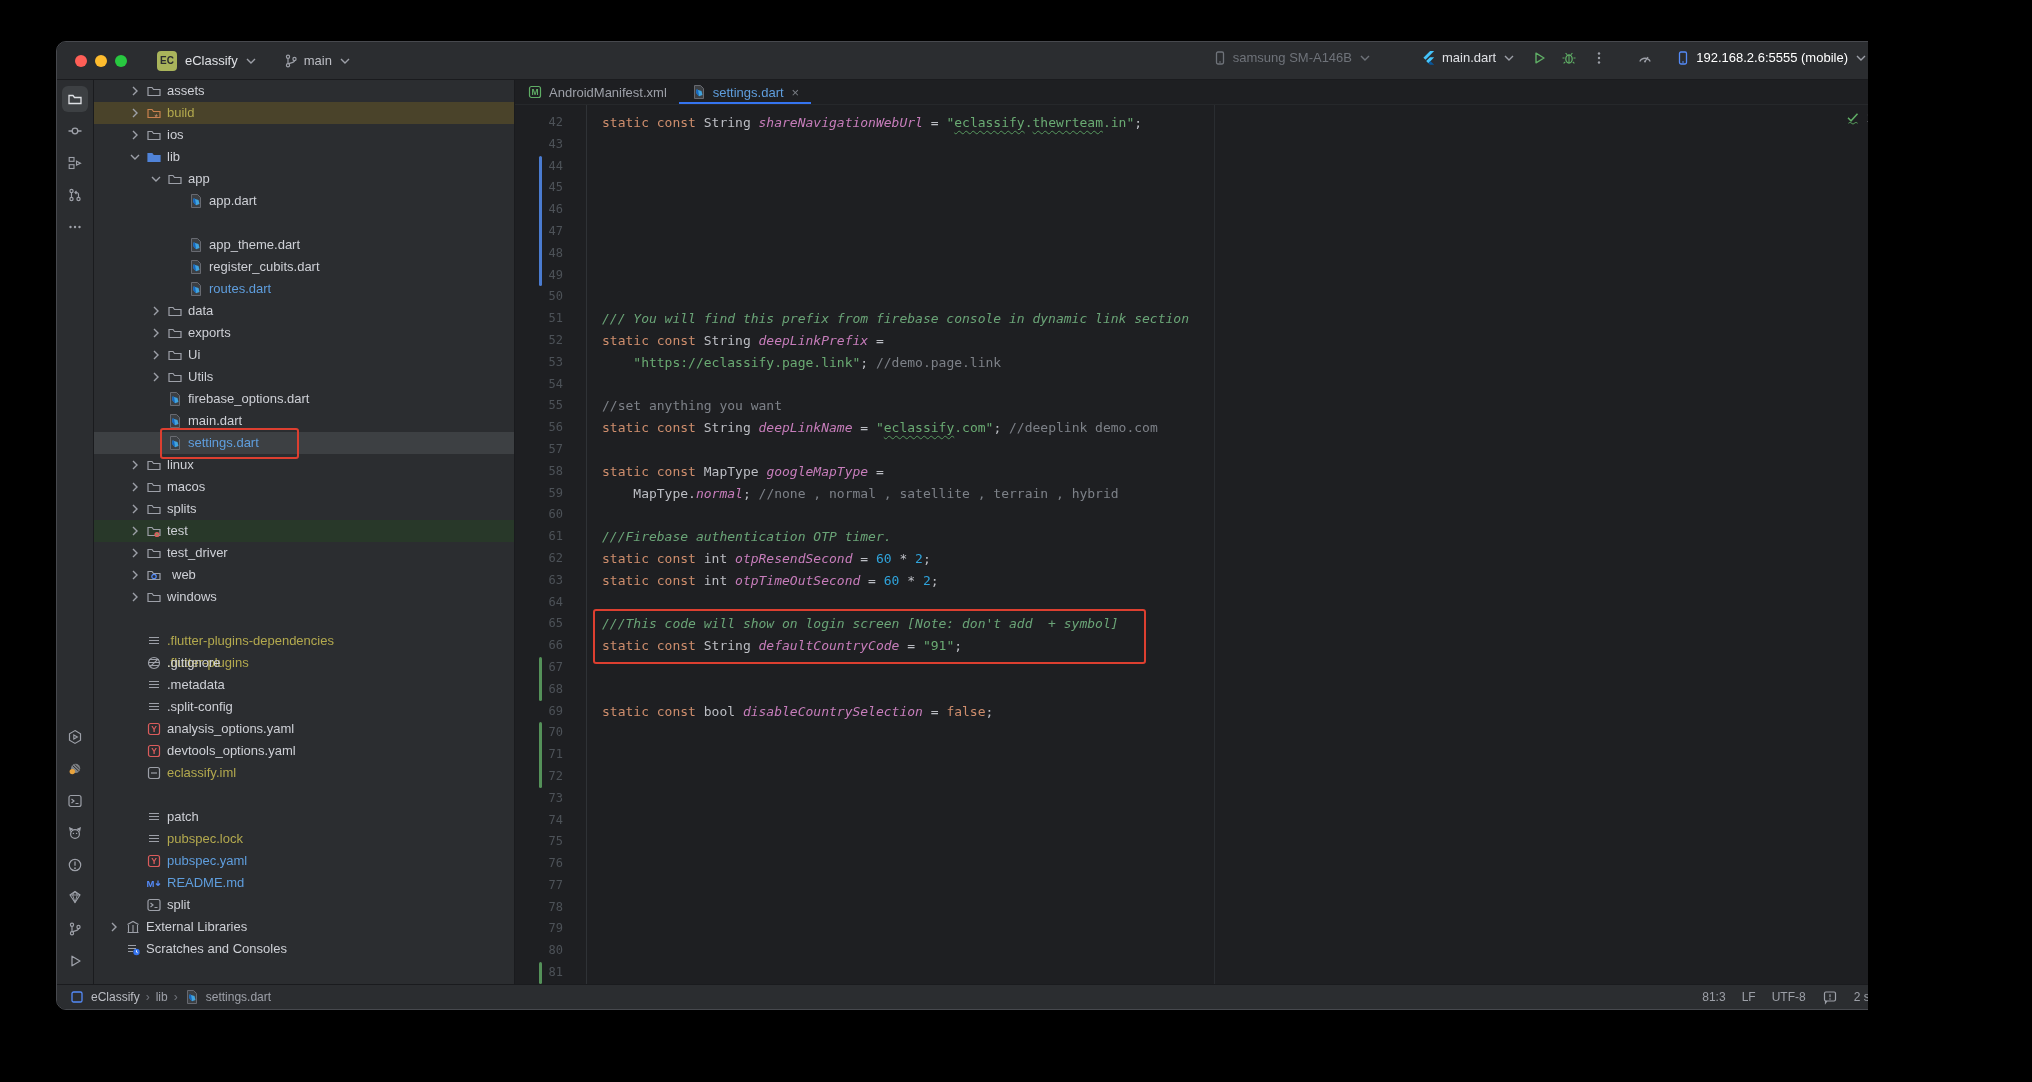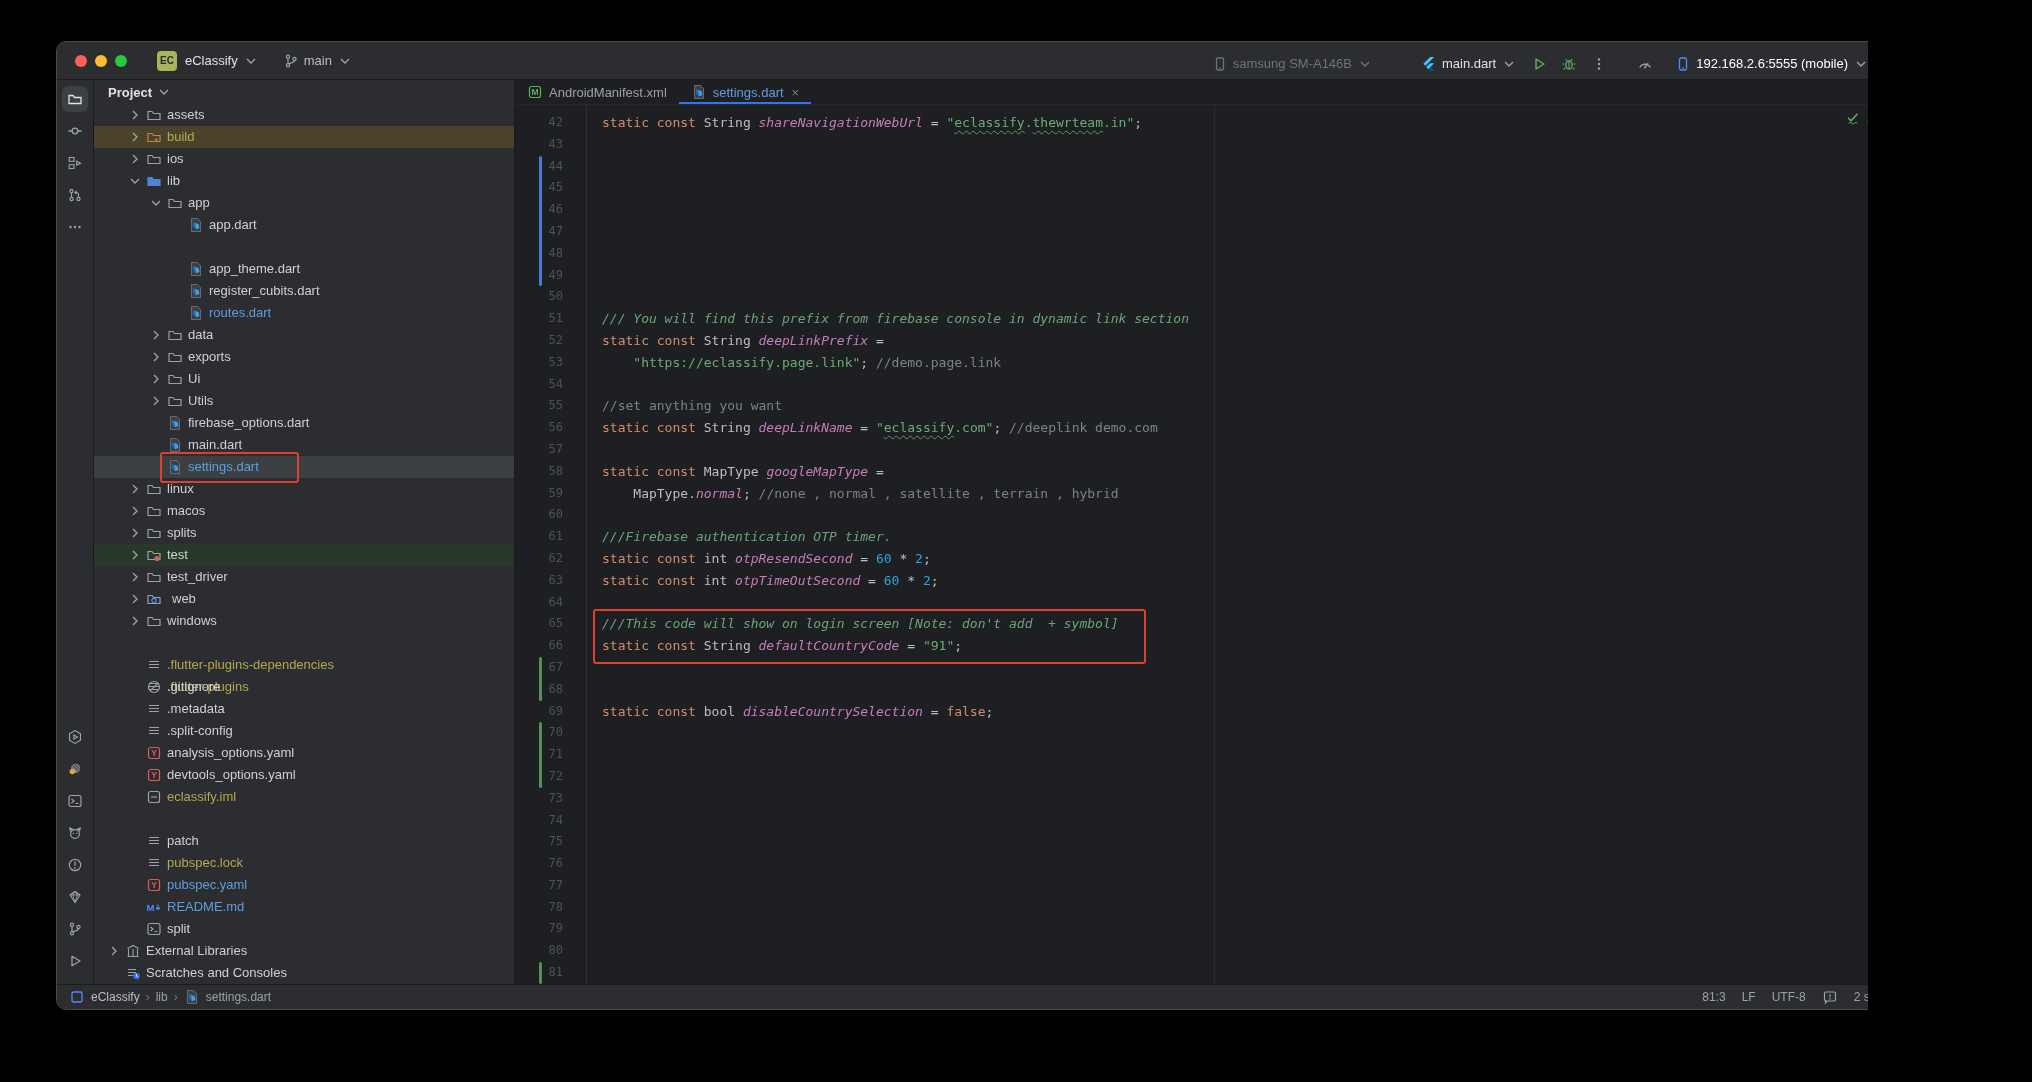"samsung SM-A146B" .tb-right { align-items: flex-end -> flex-start }
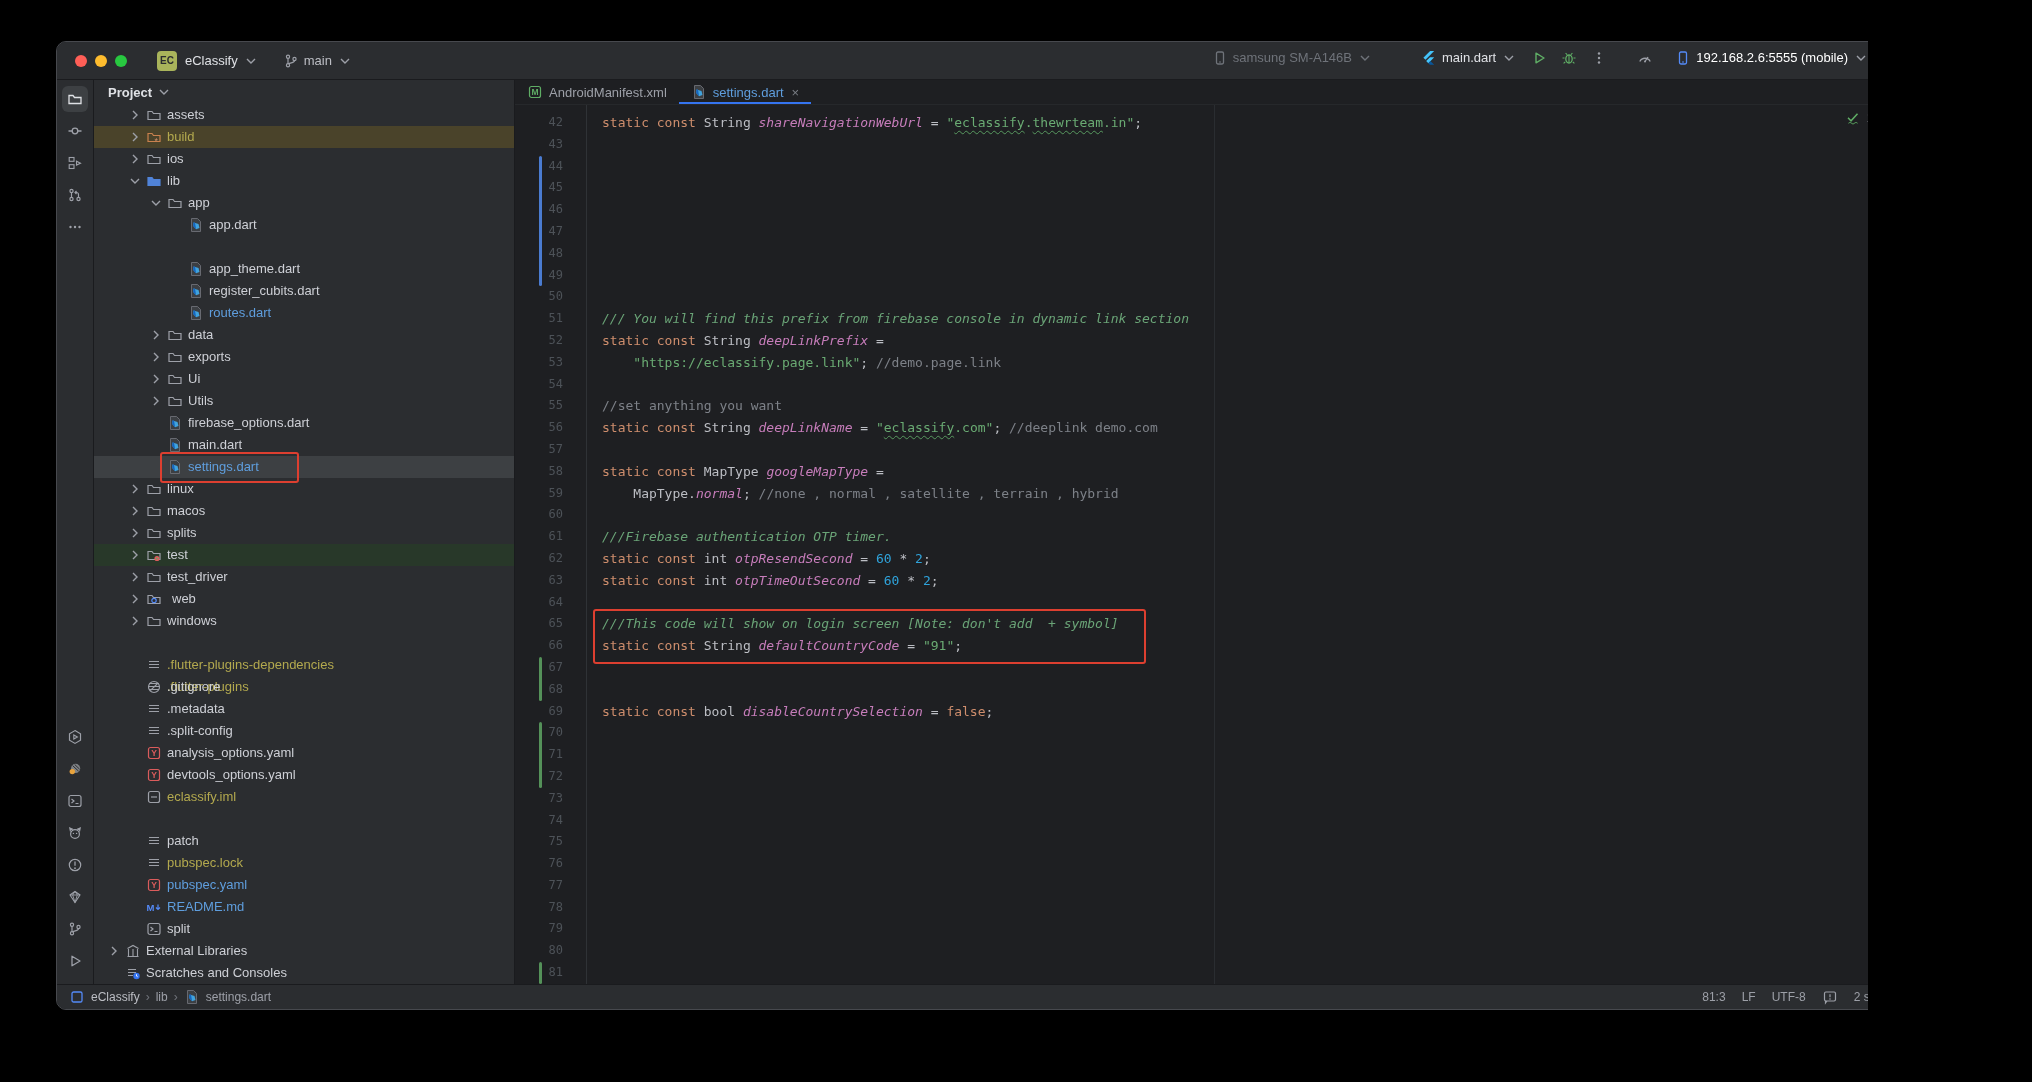"Project" div.panel-header { html: <div> <span>Project</span> <span> <svg> <path></path> </svg> </span> </div> -> none }
